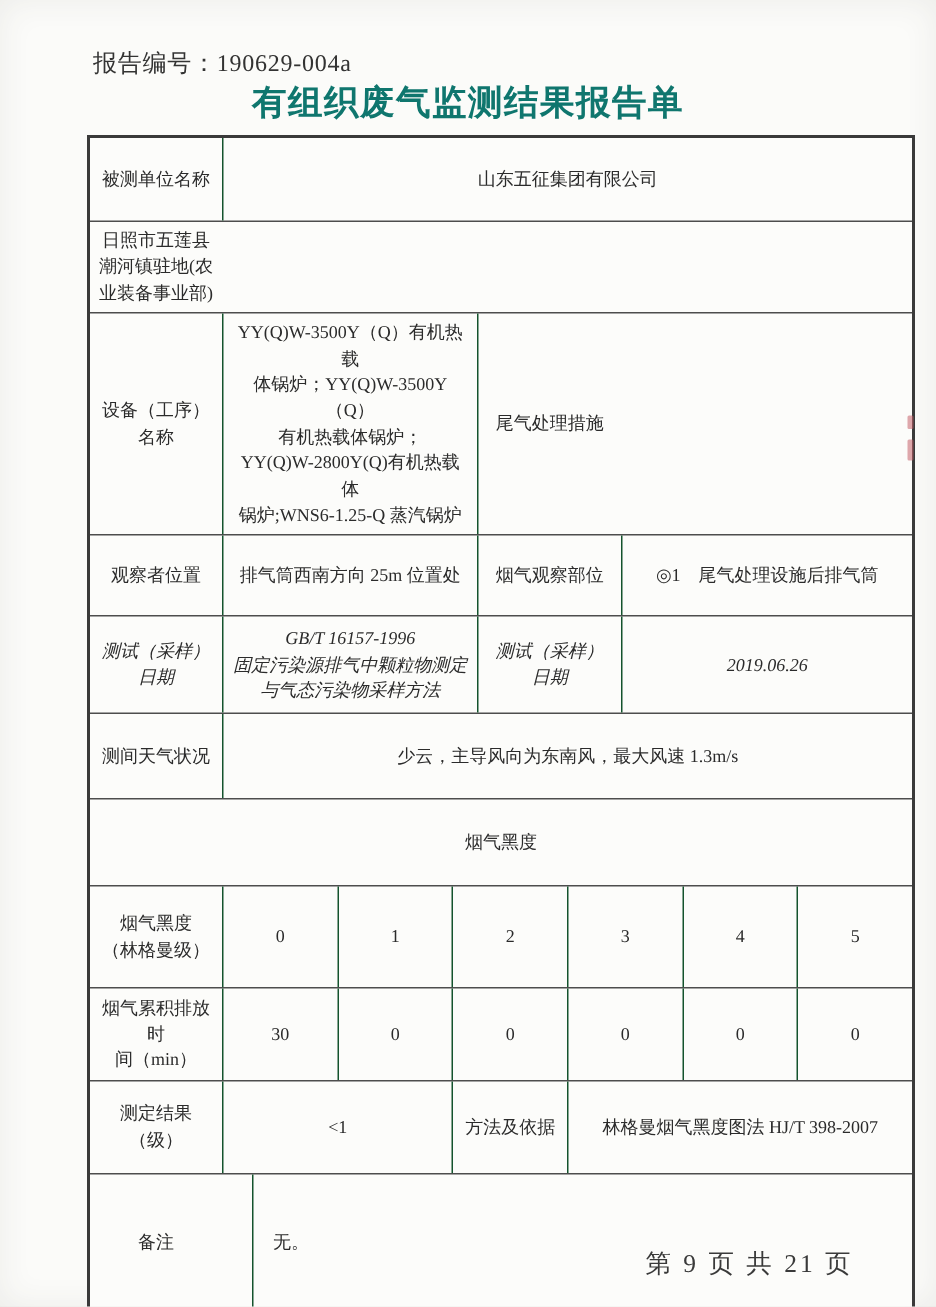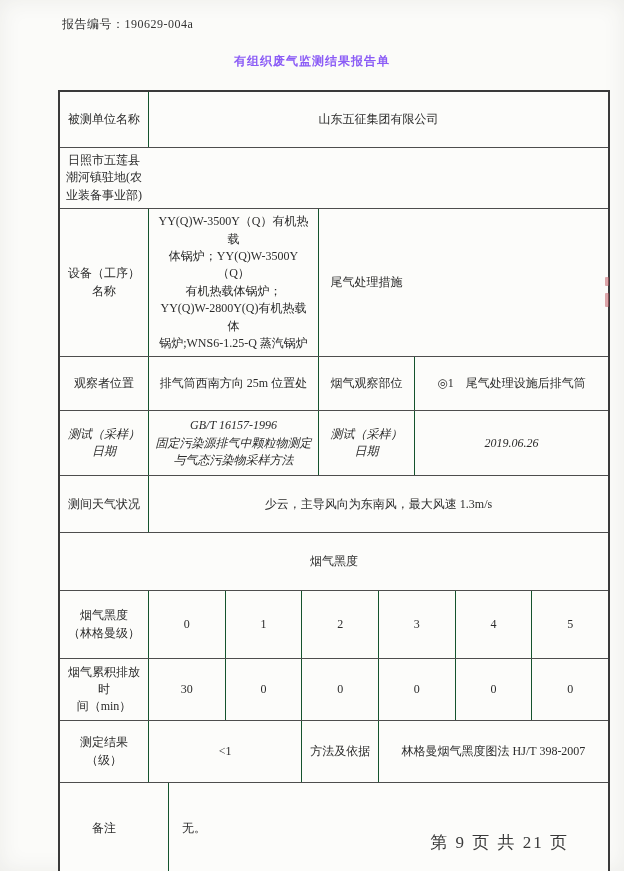"报告编号：190629-004a" .report-no { font-size: 12px -> 16px; top: 16px -> 32px }
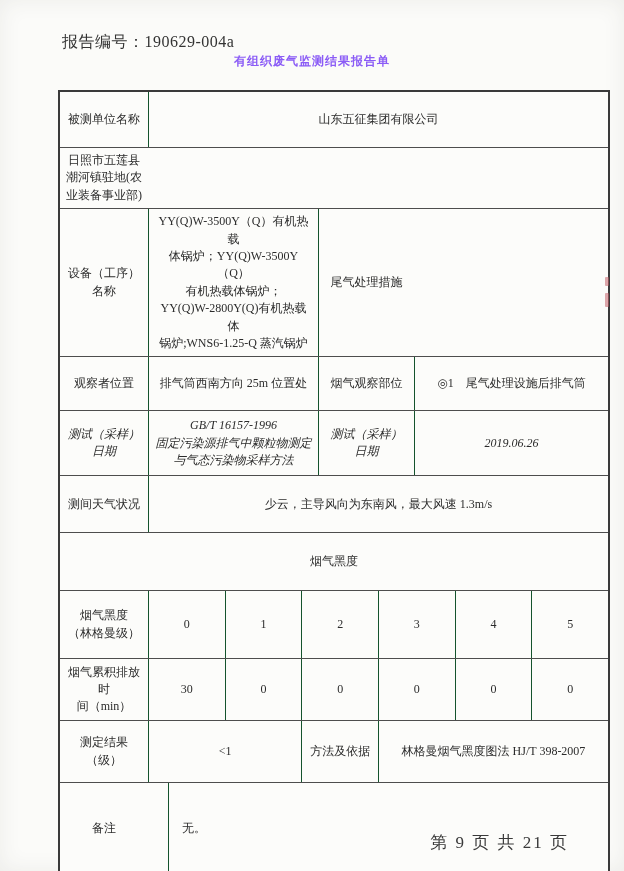"有组织废气监测结果报告单" .doc-title { color: #8b5cf6 -> #0f766e; font-size: 12px -> 23px }
